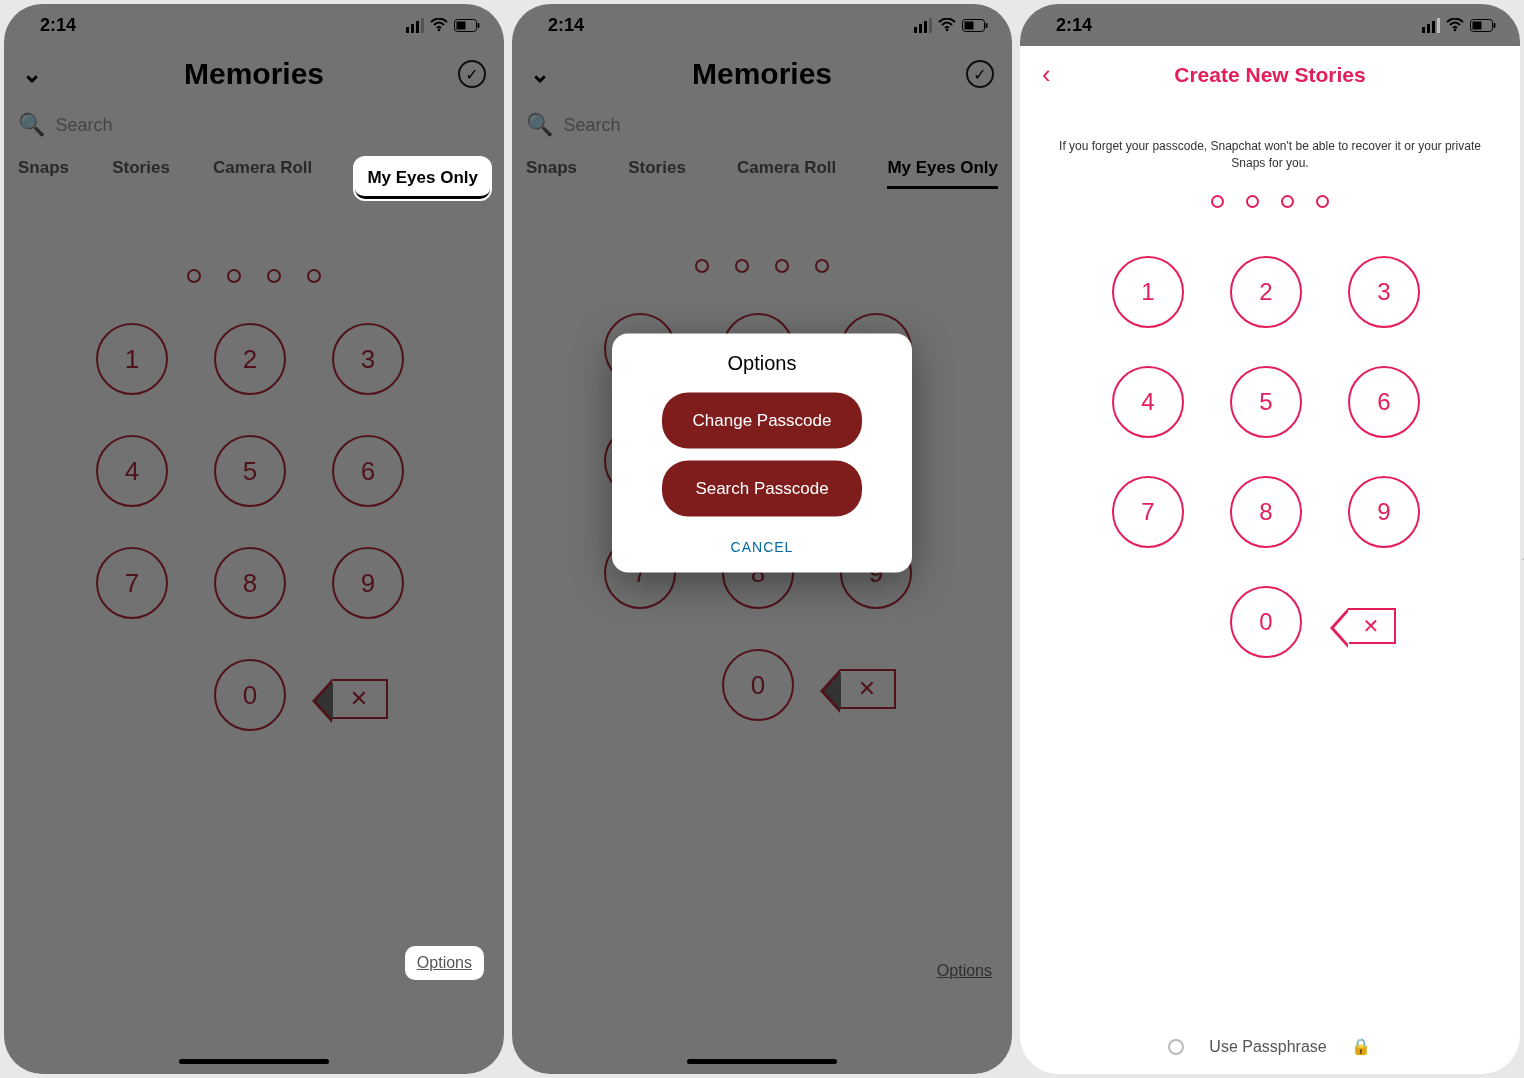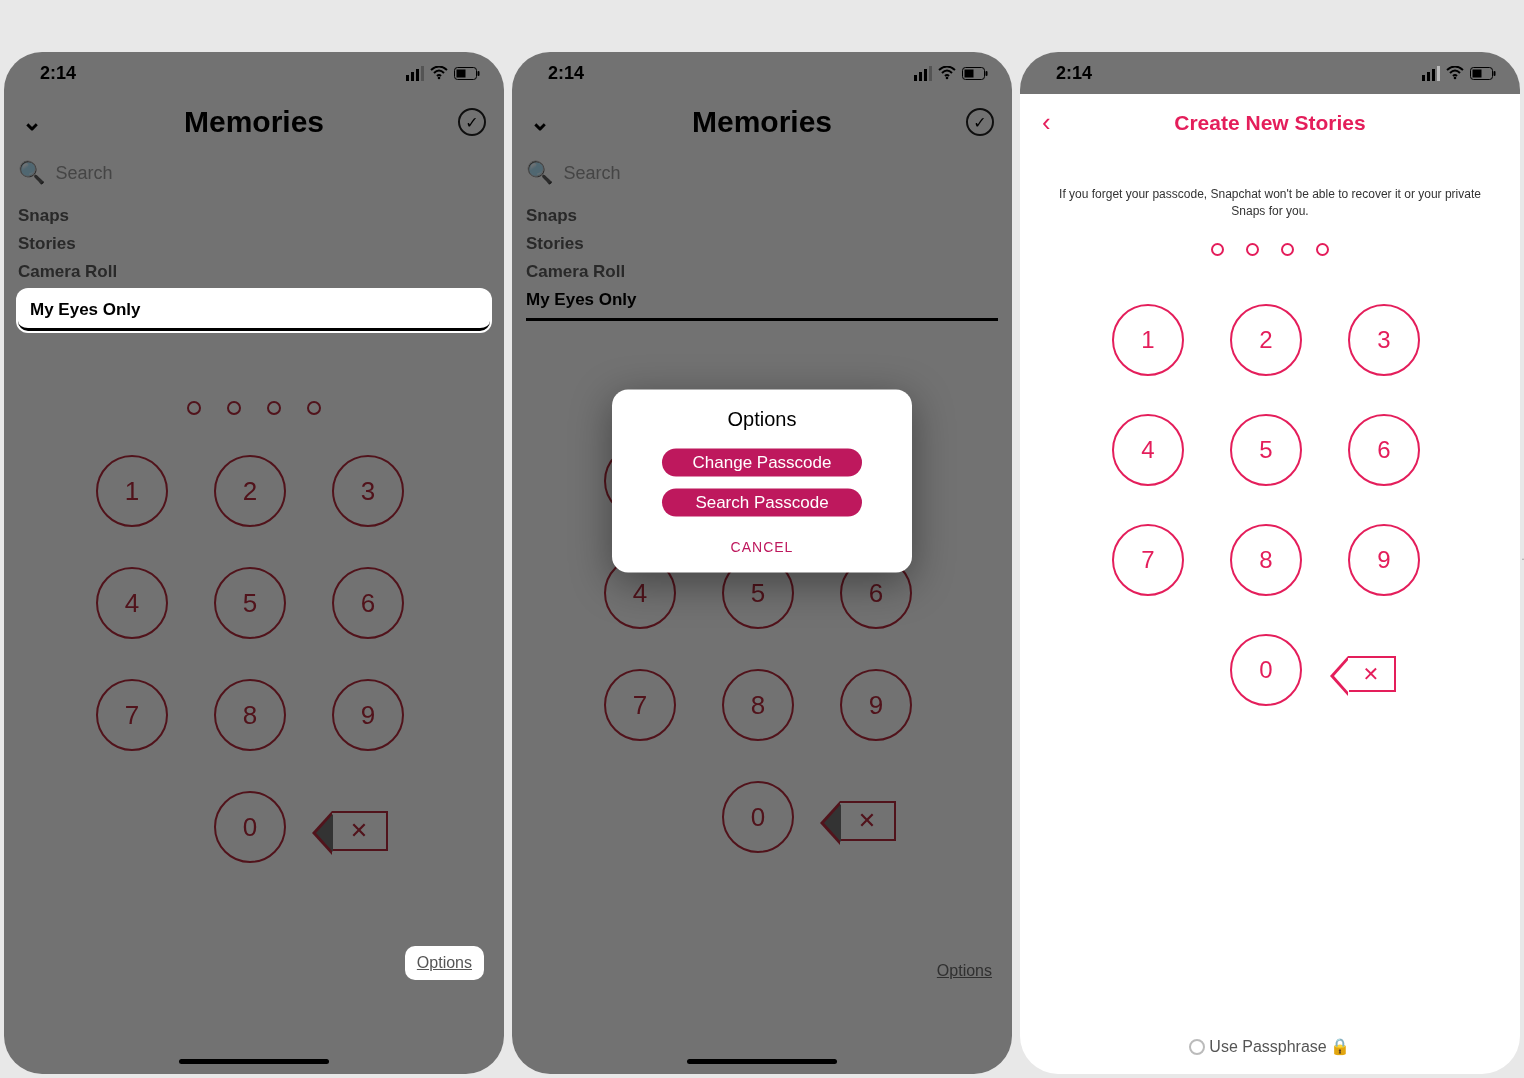"2:14" .phone { margin-top: 48px -> none }
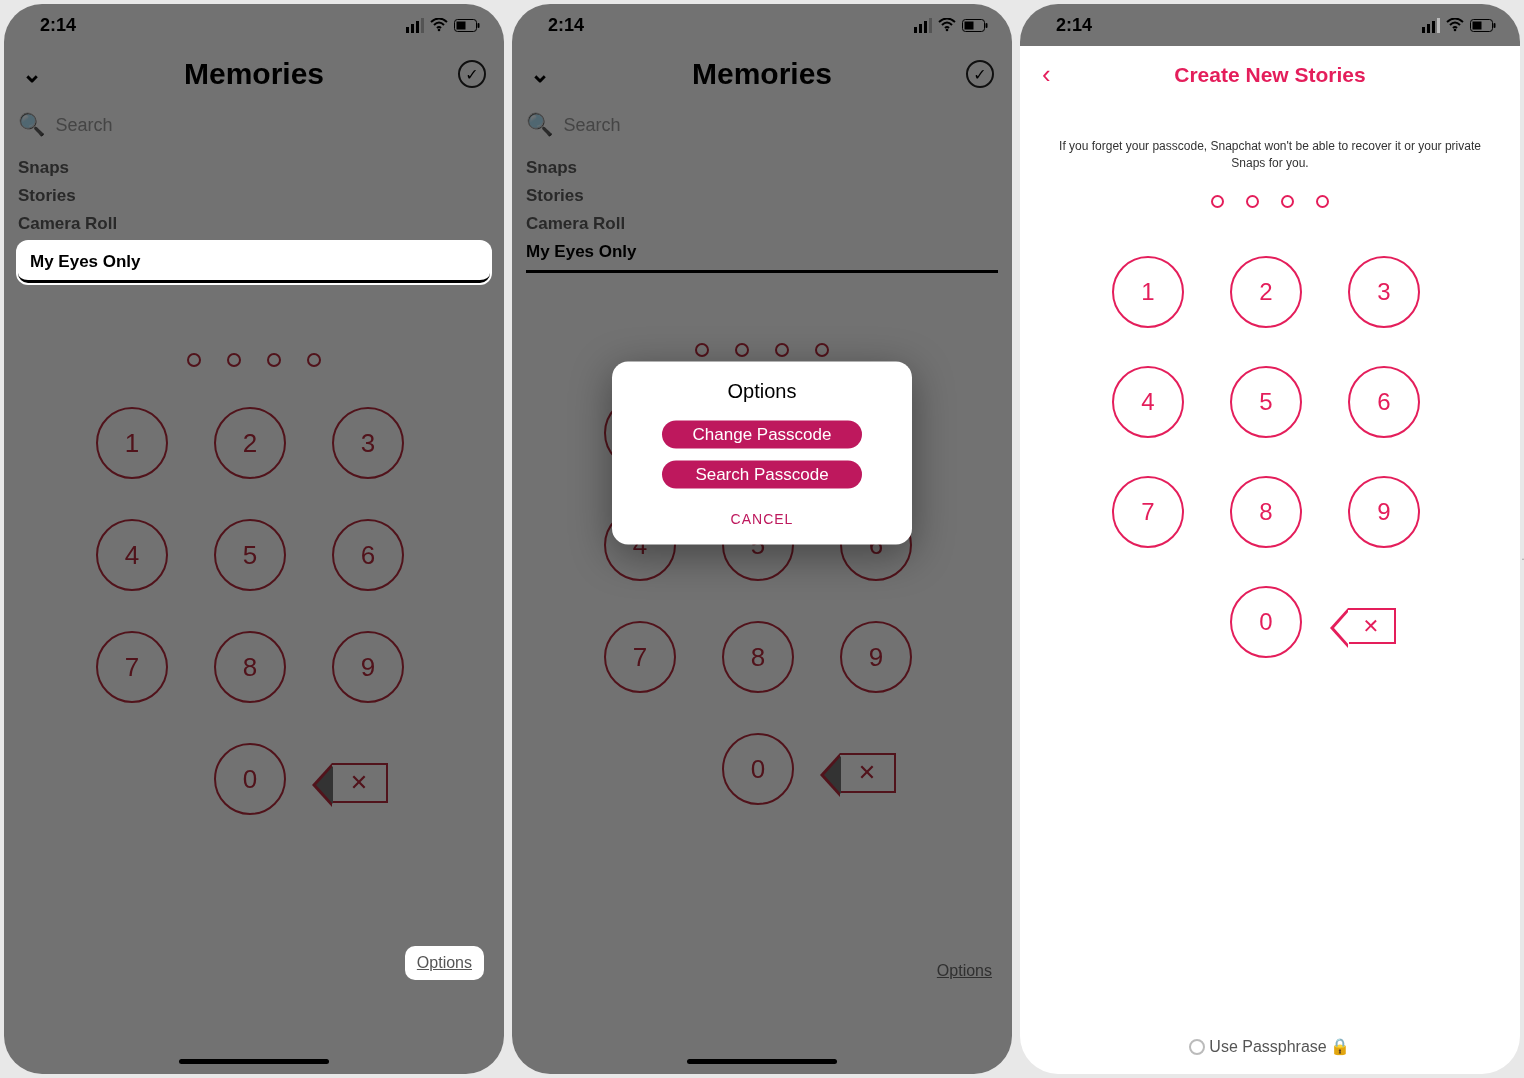"Snaps" .tabs { flex-direction: column -> none }
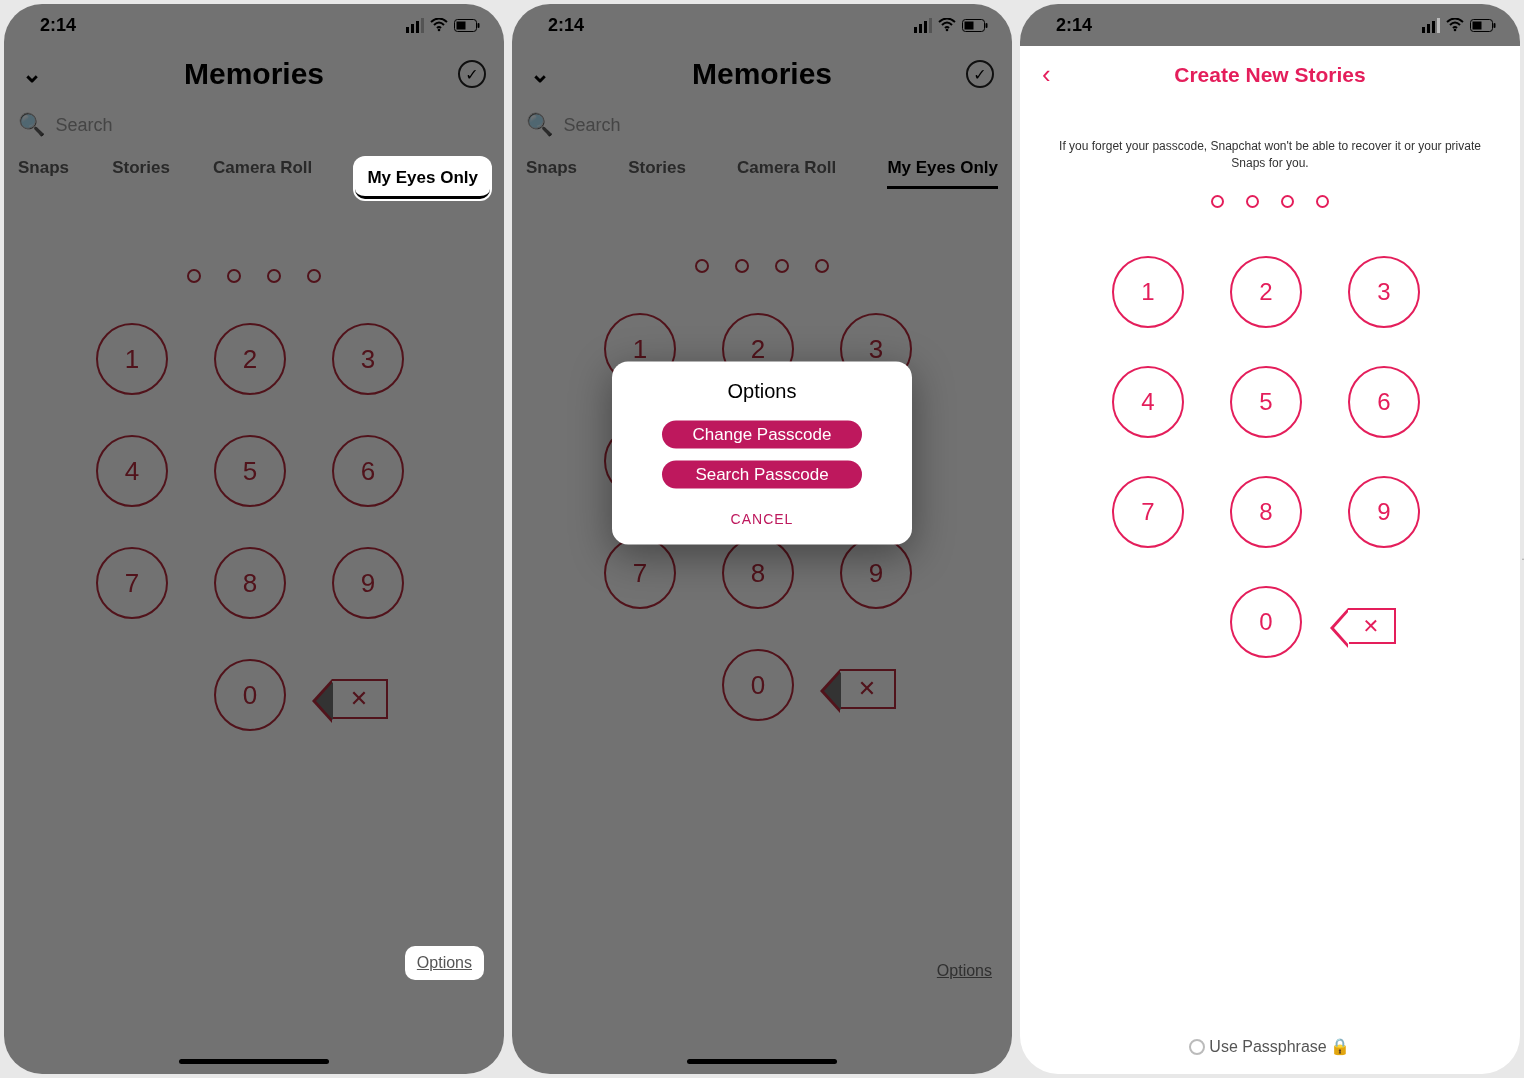"Change Passcode" .pill-btn { background: #be185d -> #7f1d1d; padding: 4px 0 -> 18px 0 }
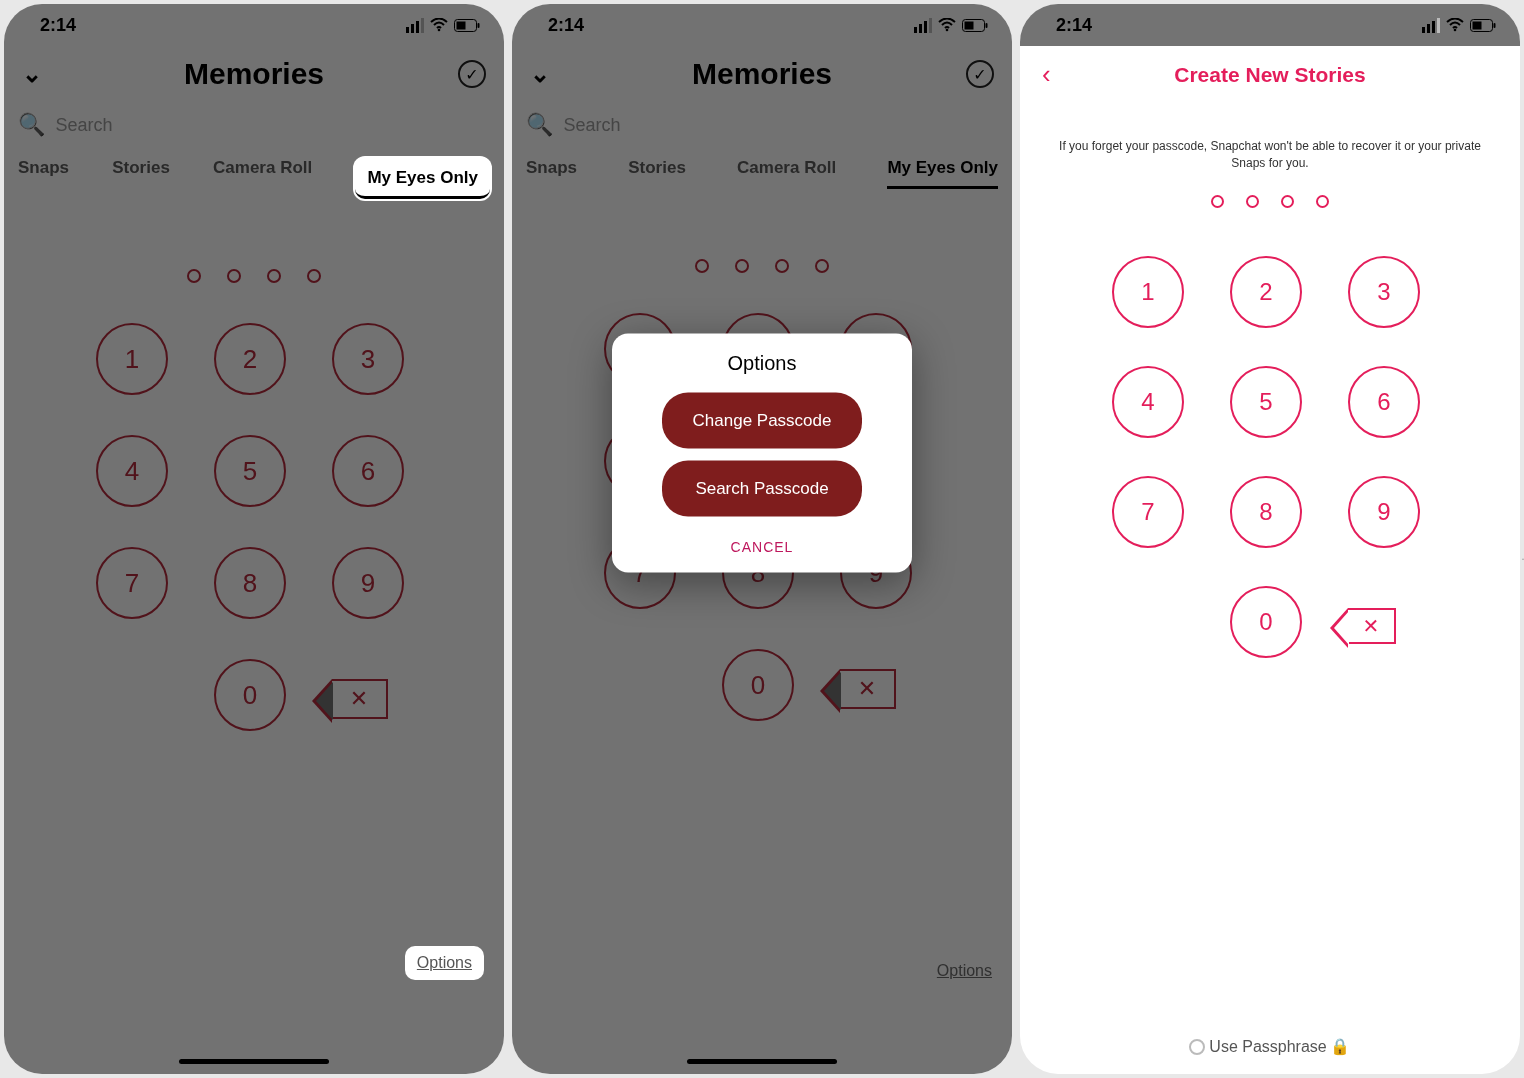"CANCEL" .cancel-btn { color: #be185d -> #0369a1 }
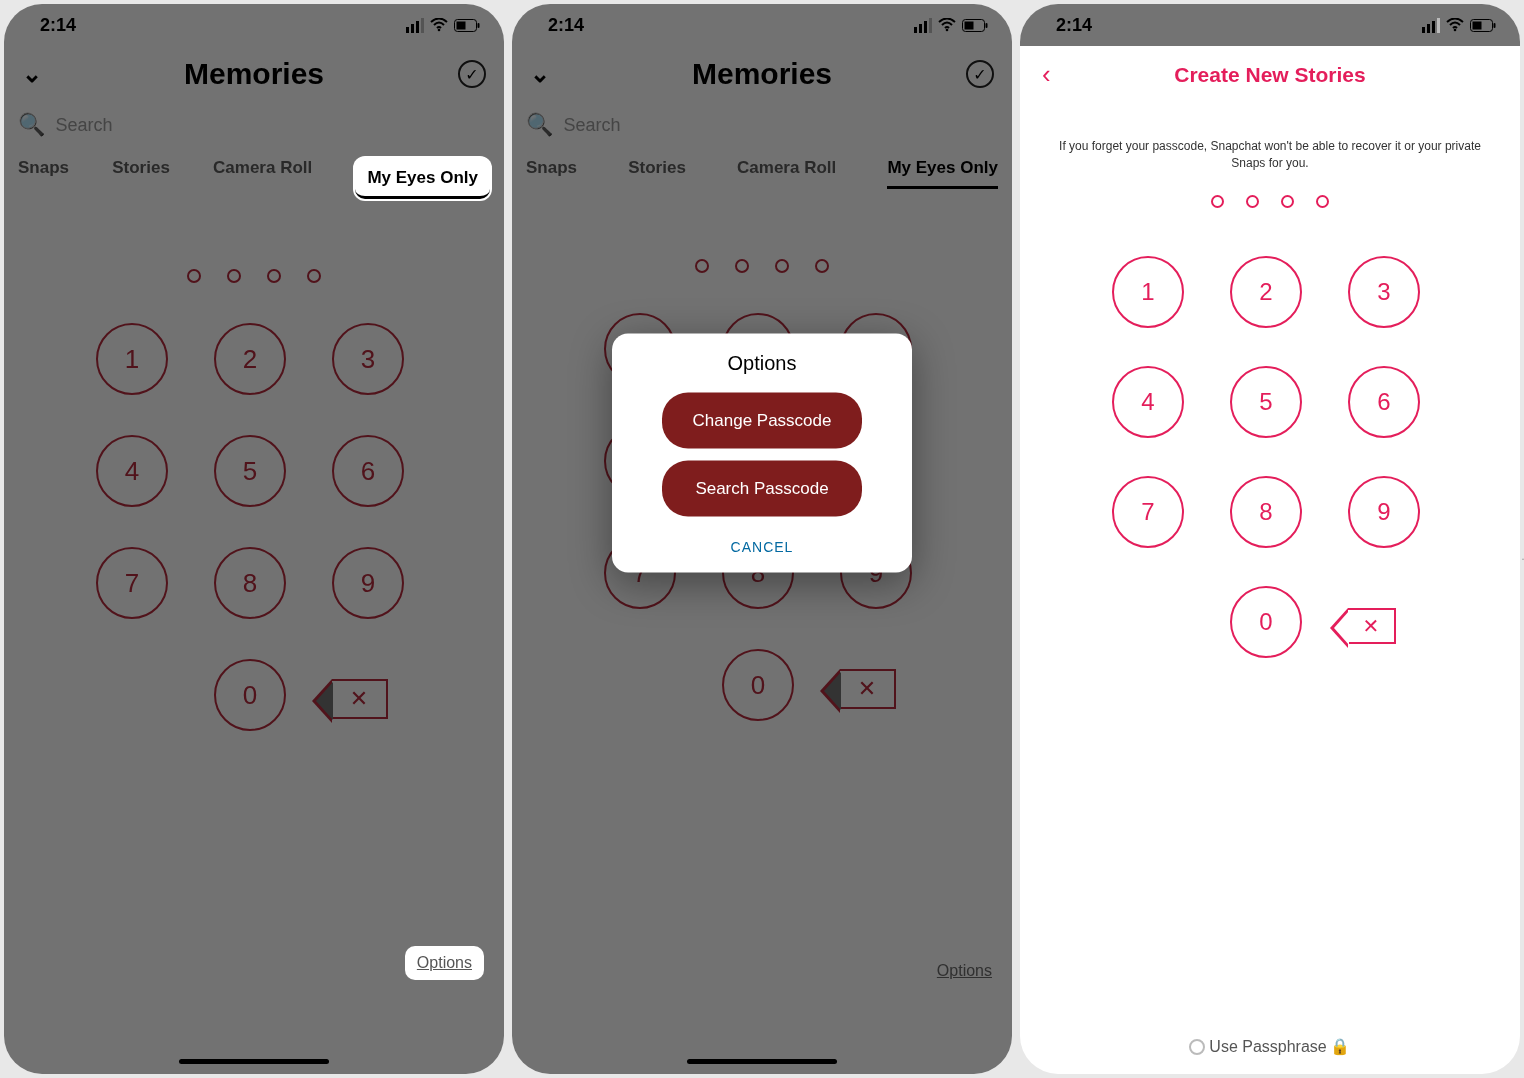"Use Passphrase" .use-passphrase { gap: 4px -> 25px }
